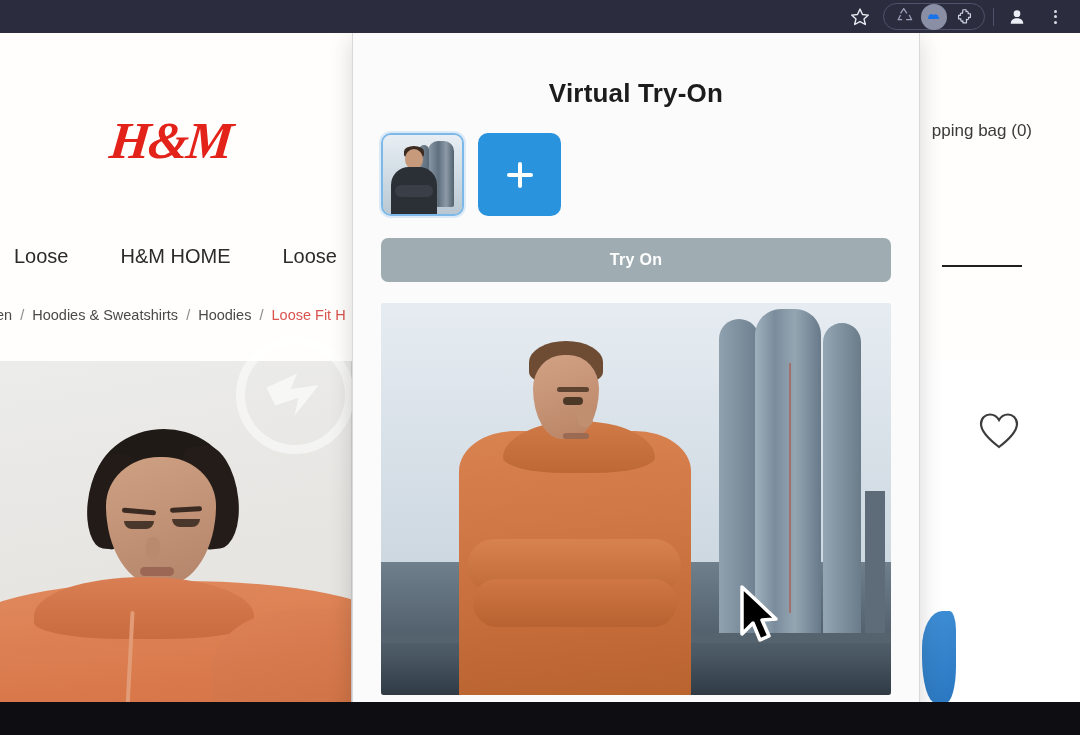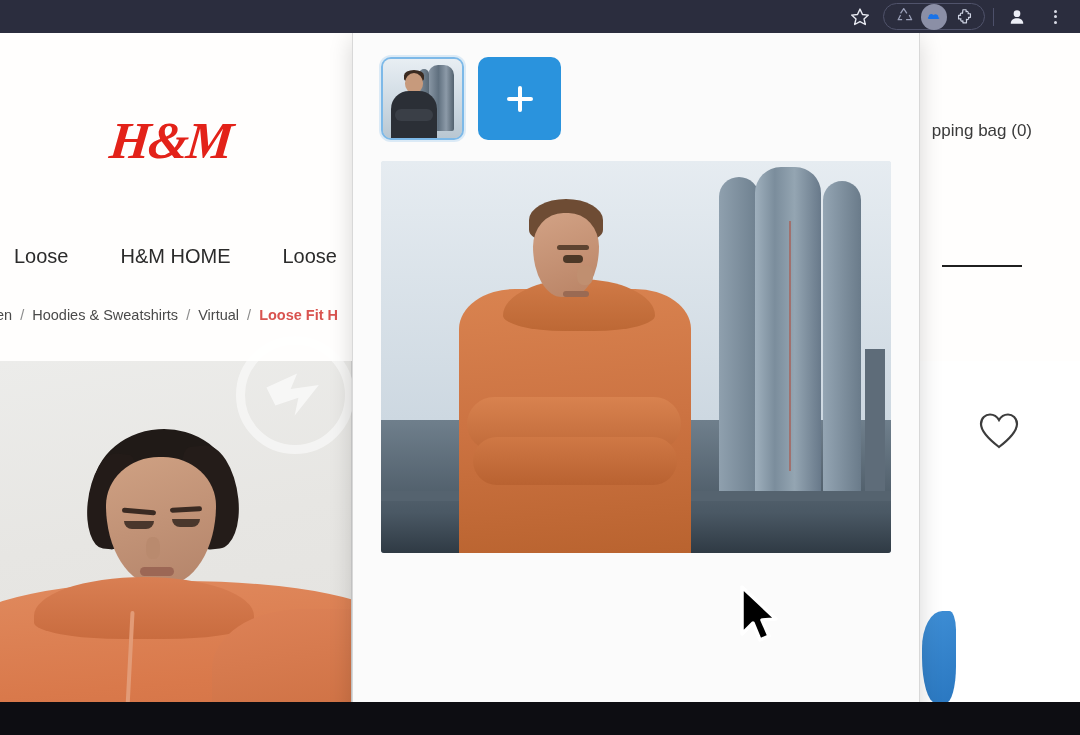"Virtual Try-On" div.popup-title { html: none -> <div>Virtual Try-On</div> }
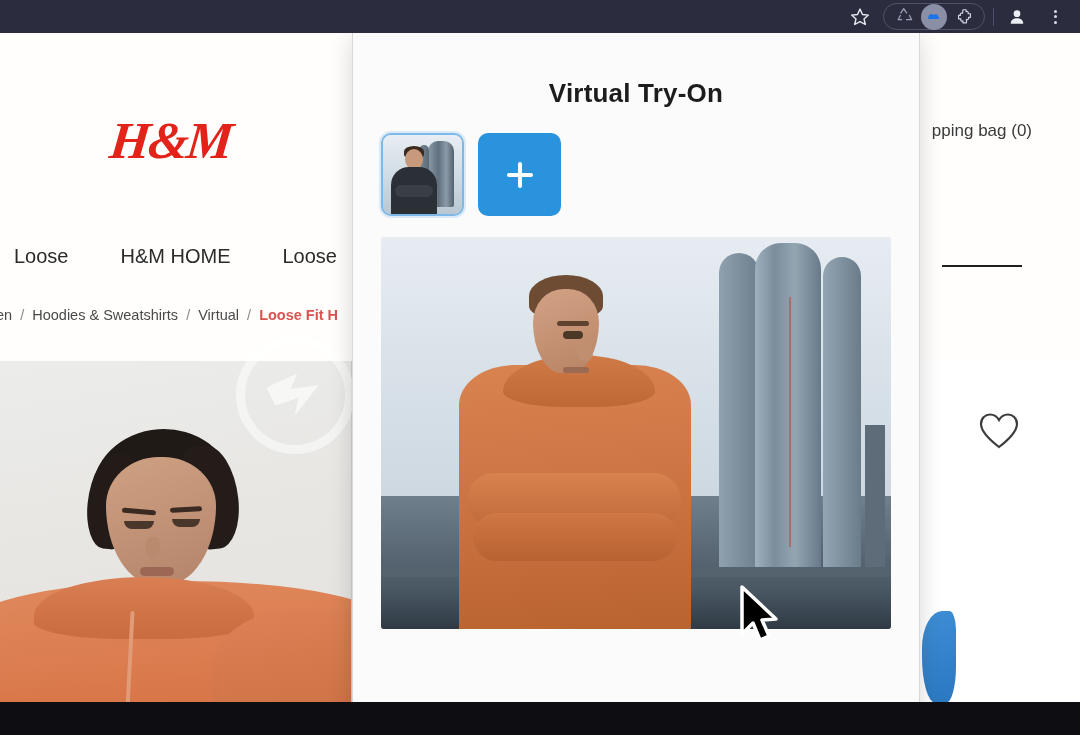"Try On" button.try-on-btn { html: none -> <button>Try On</button> }
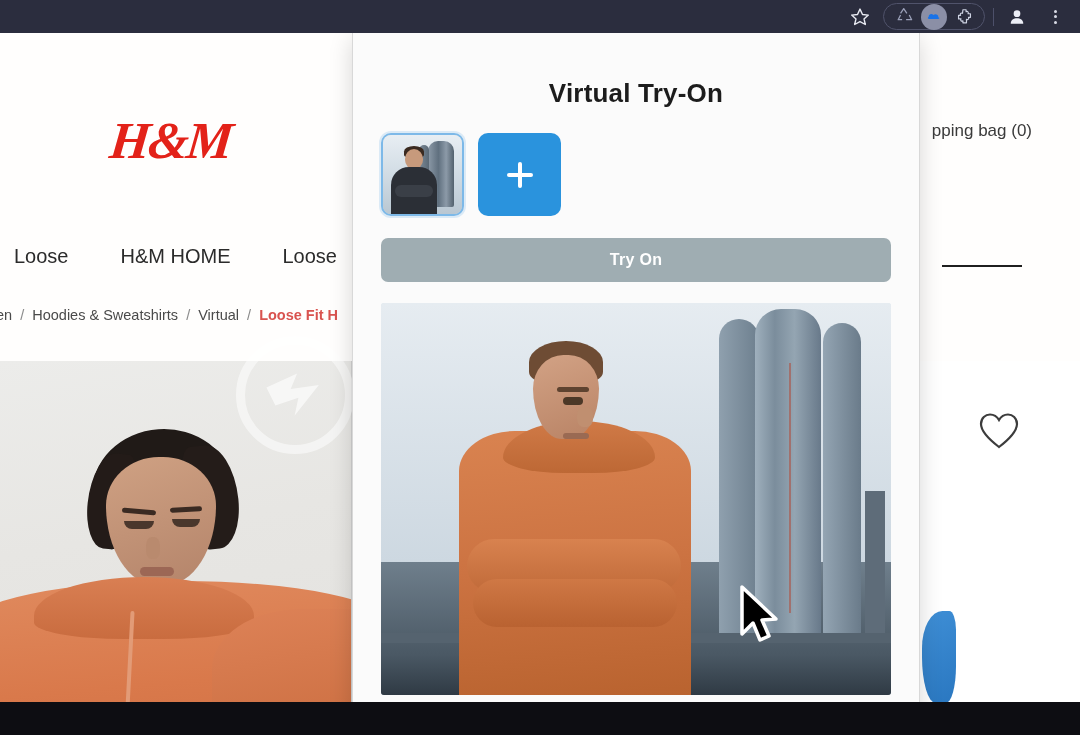"Virtual" span { text: Virtual -> Hoodies }
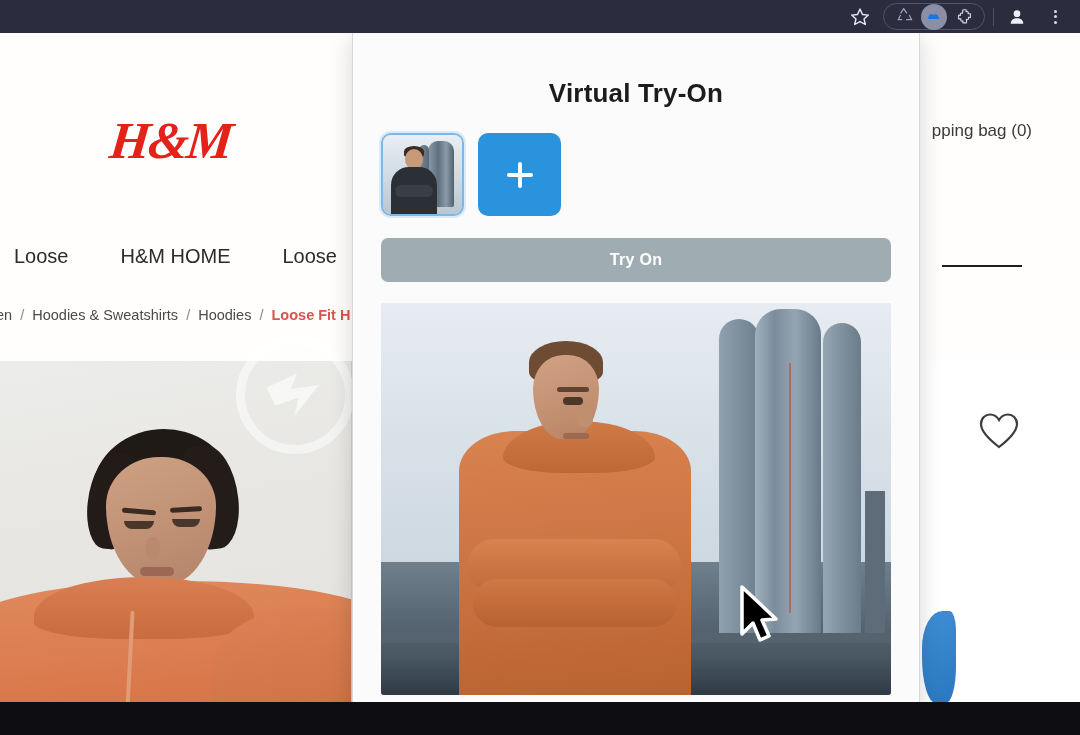"Loose Fit H" .breadcrumb .current { font-weight: 700 -> 400 }
